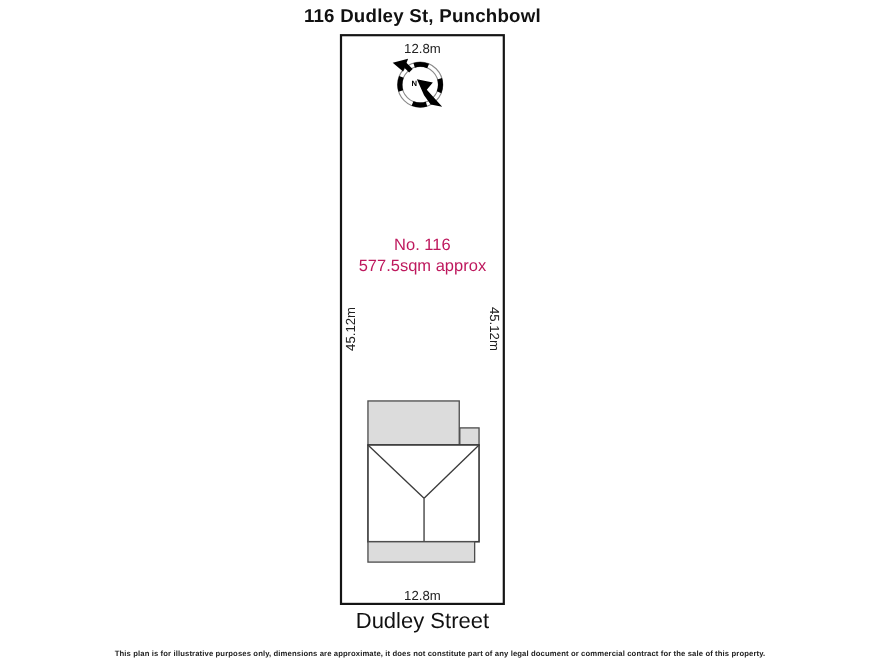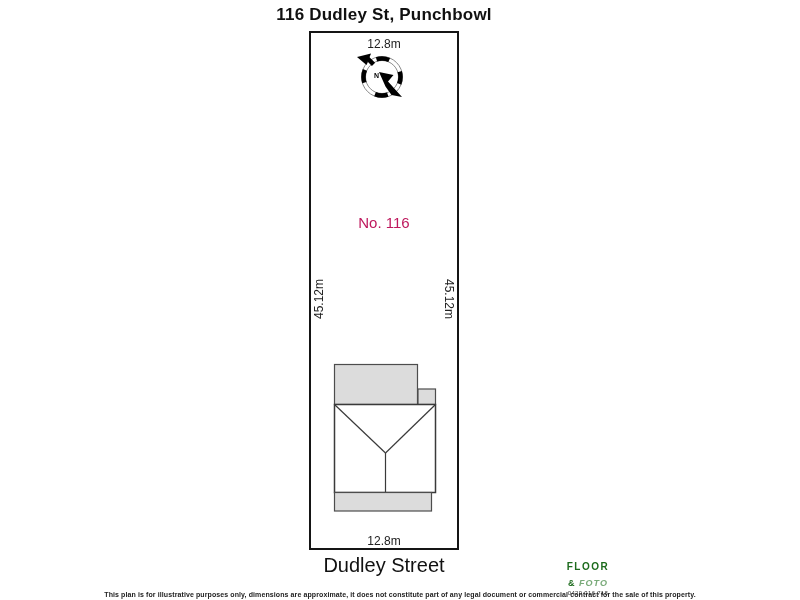"577.5sqm approx" div { html: none -> <div>577.5sqm approx</div> }
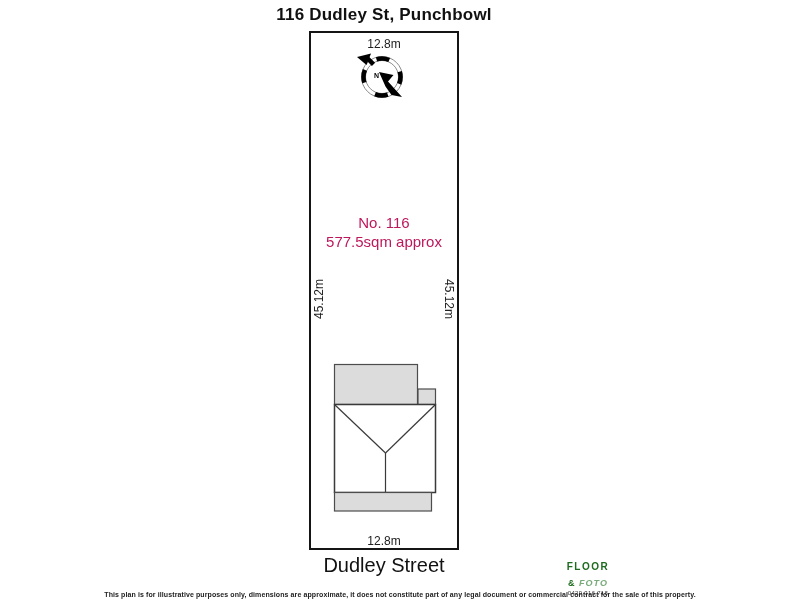"FLOOR" div { html: <div> <div>FLOOR</div> <div> <span>&amp;</span> <span>FOTO</span> </div> <div>0429 316 718</div> </div> -> none }
